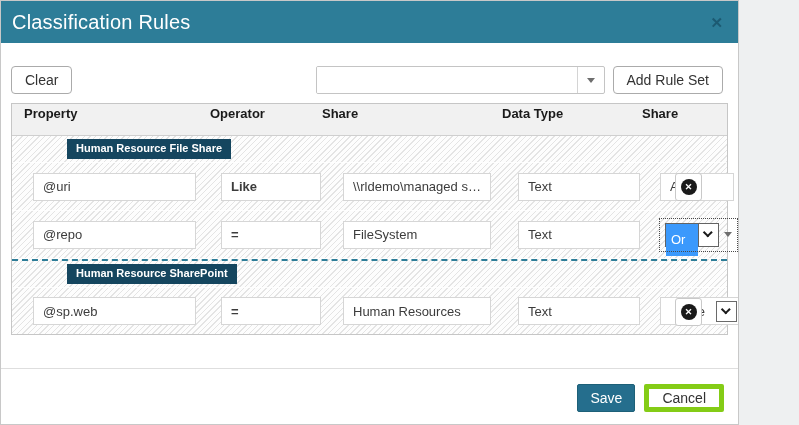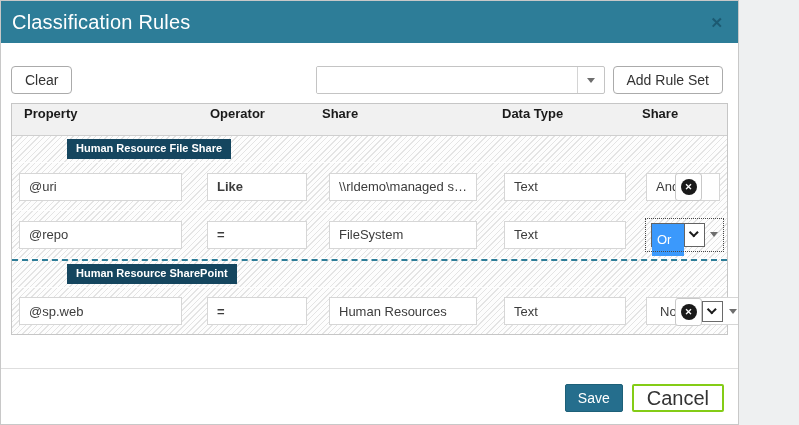"@uri" .in-prop { margin-left: 7px -> 21px }
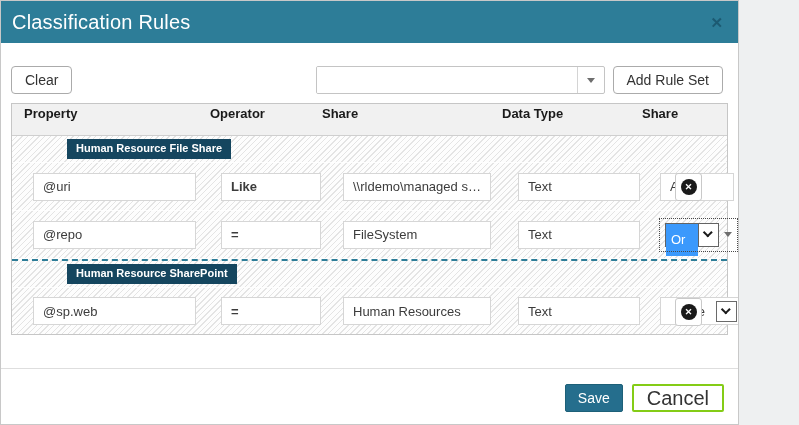"Cancel" .btn-cancel { border: 2px solid #84cc16 -> 5px solid #84cc16; font-size: 20px -> 14px }
